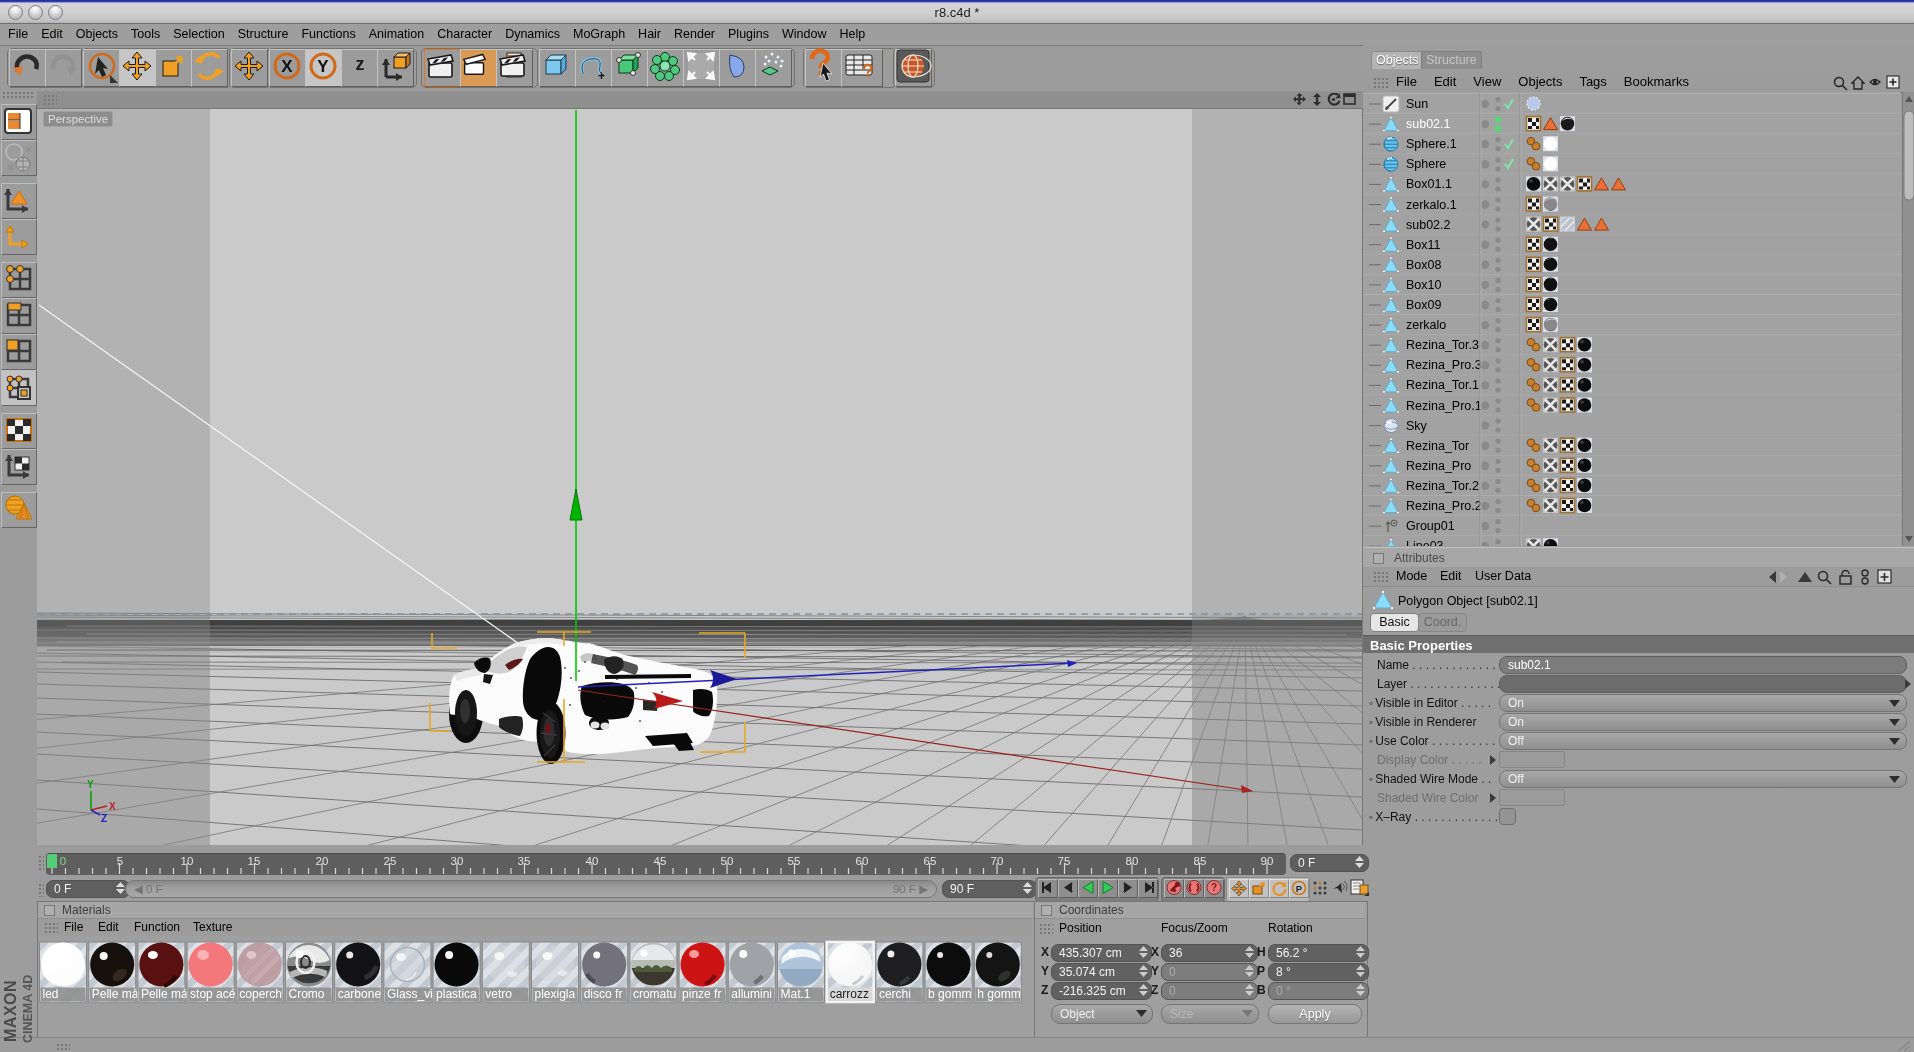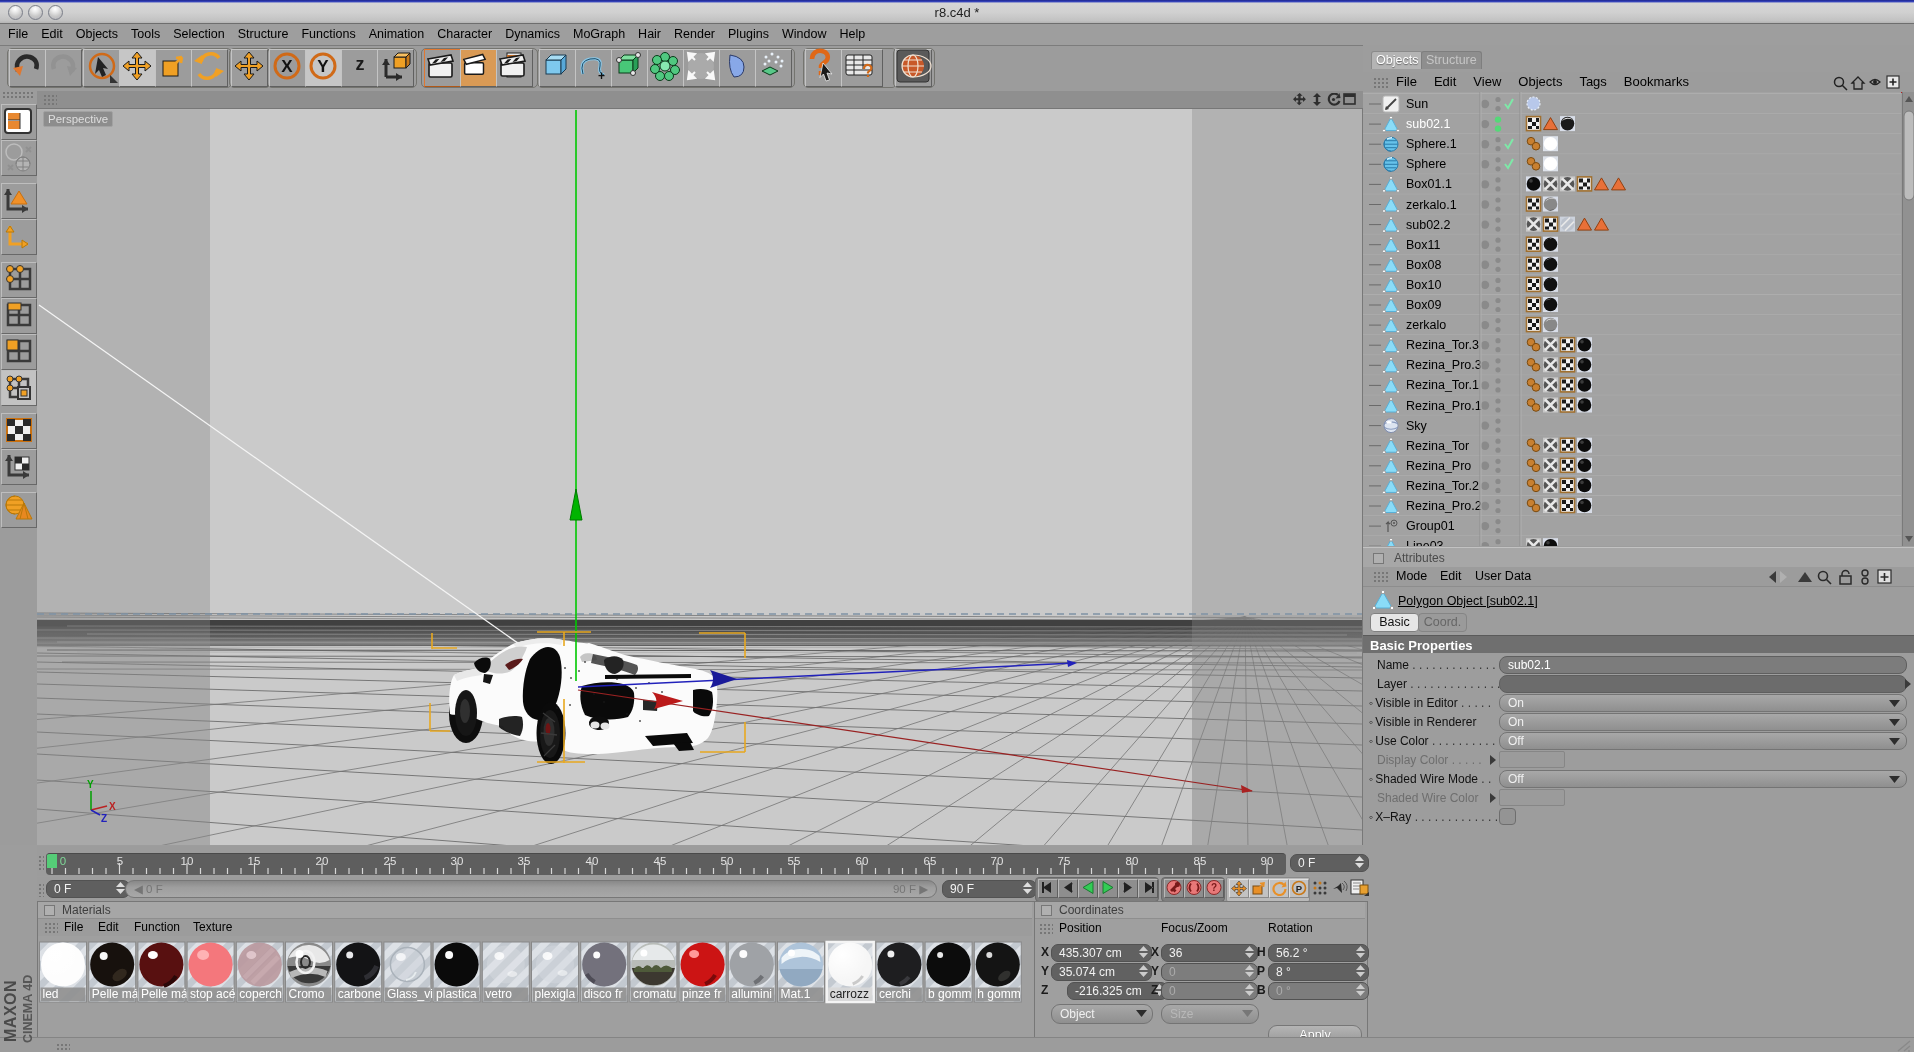"Polygon Object [sub02.1]" div { text-decoration: underline -> none }
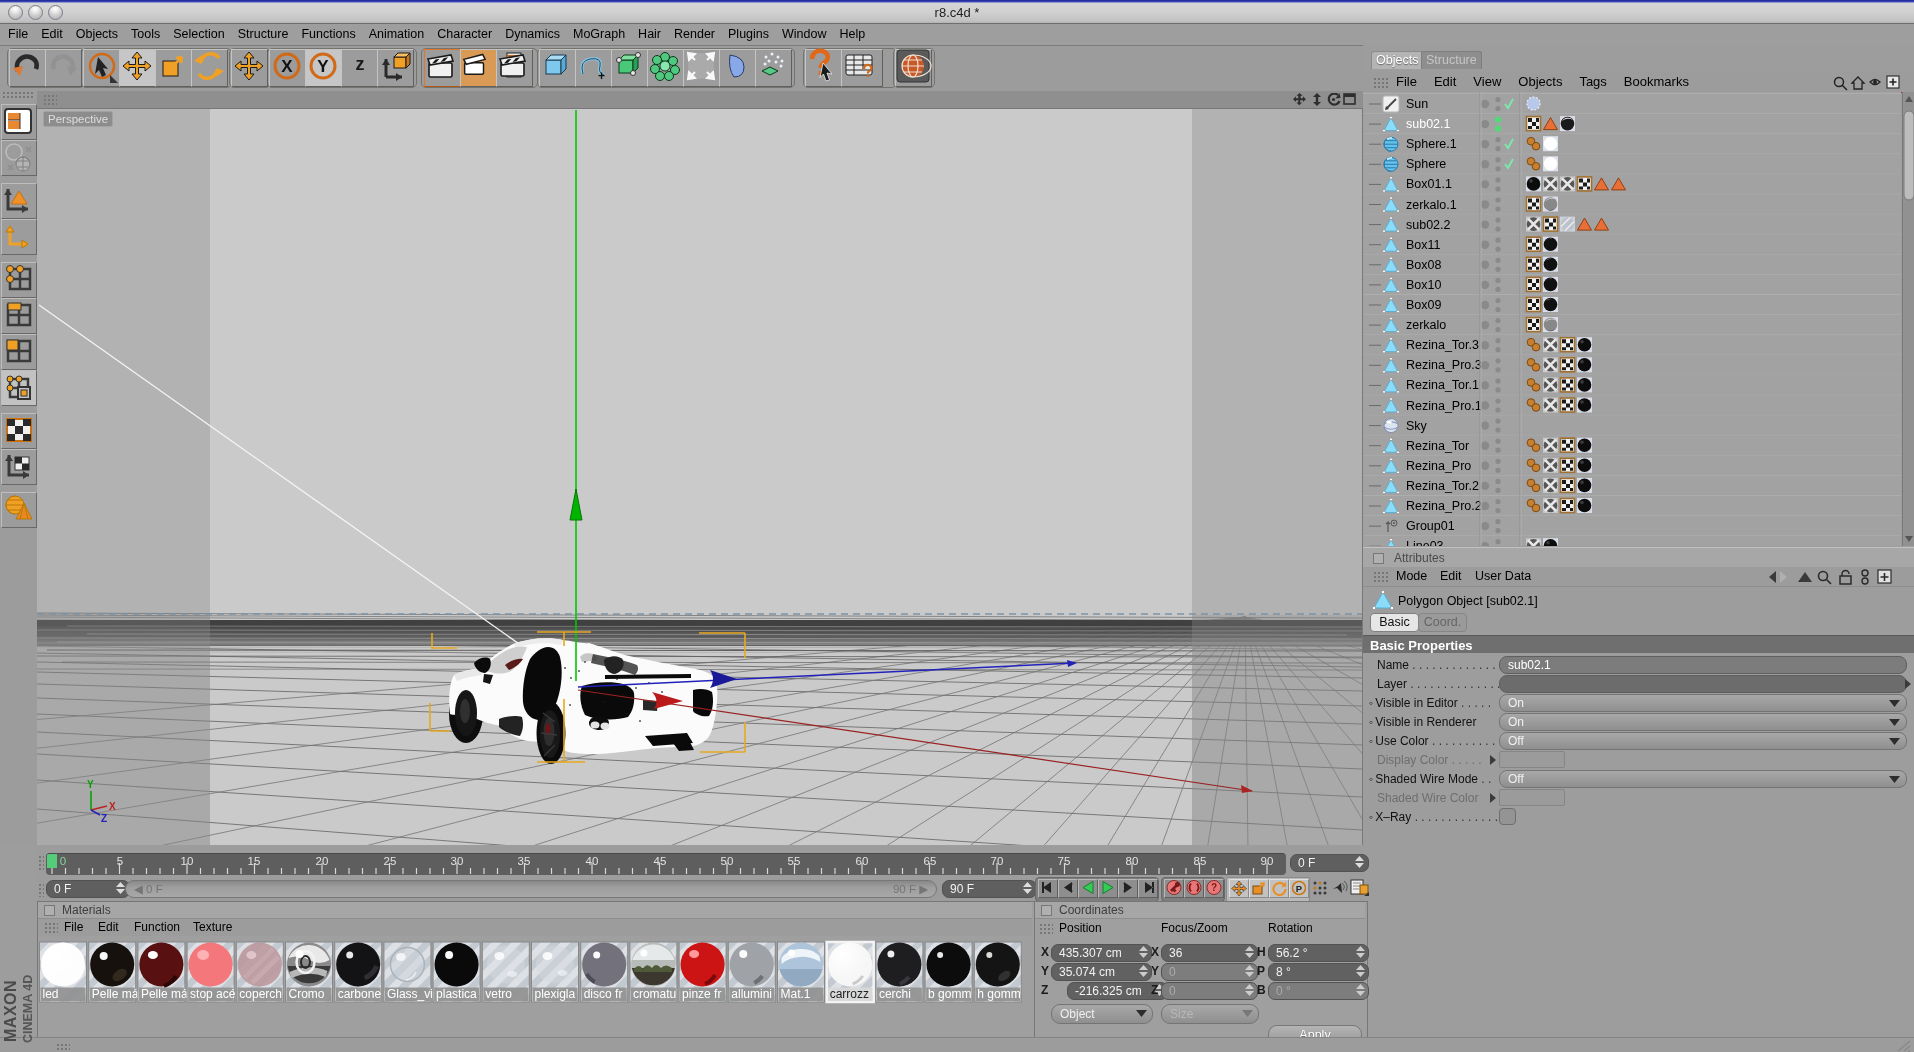"-216.325 cm" div.spin { margin-left: 16px -> none }
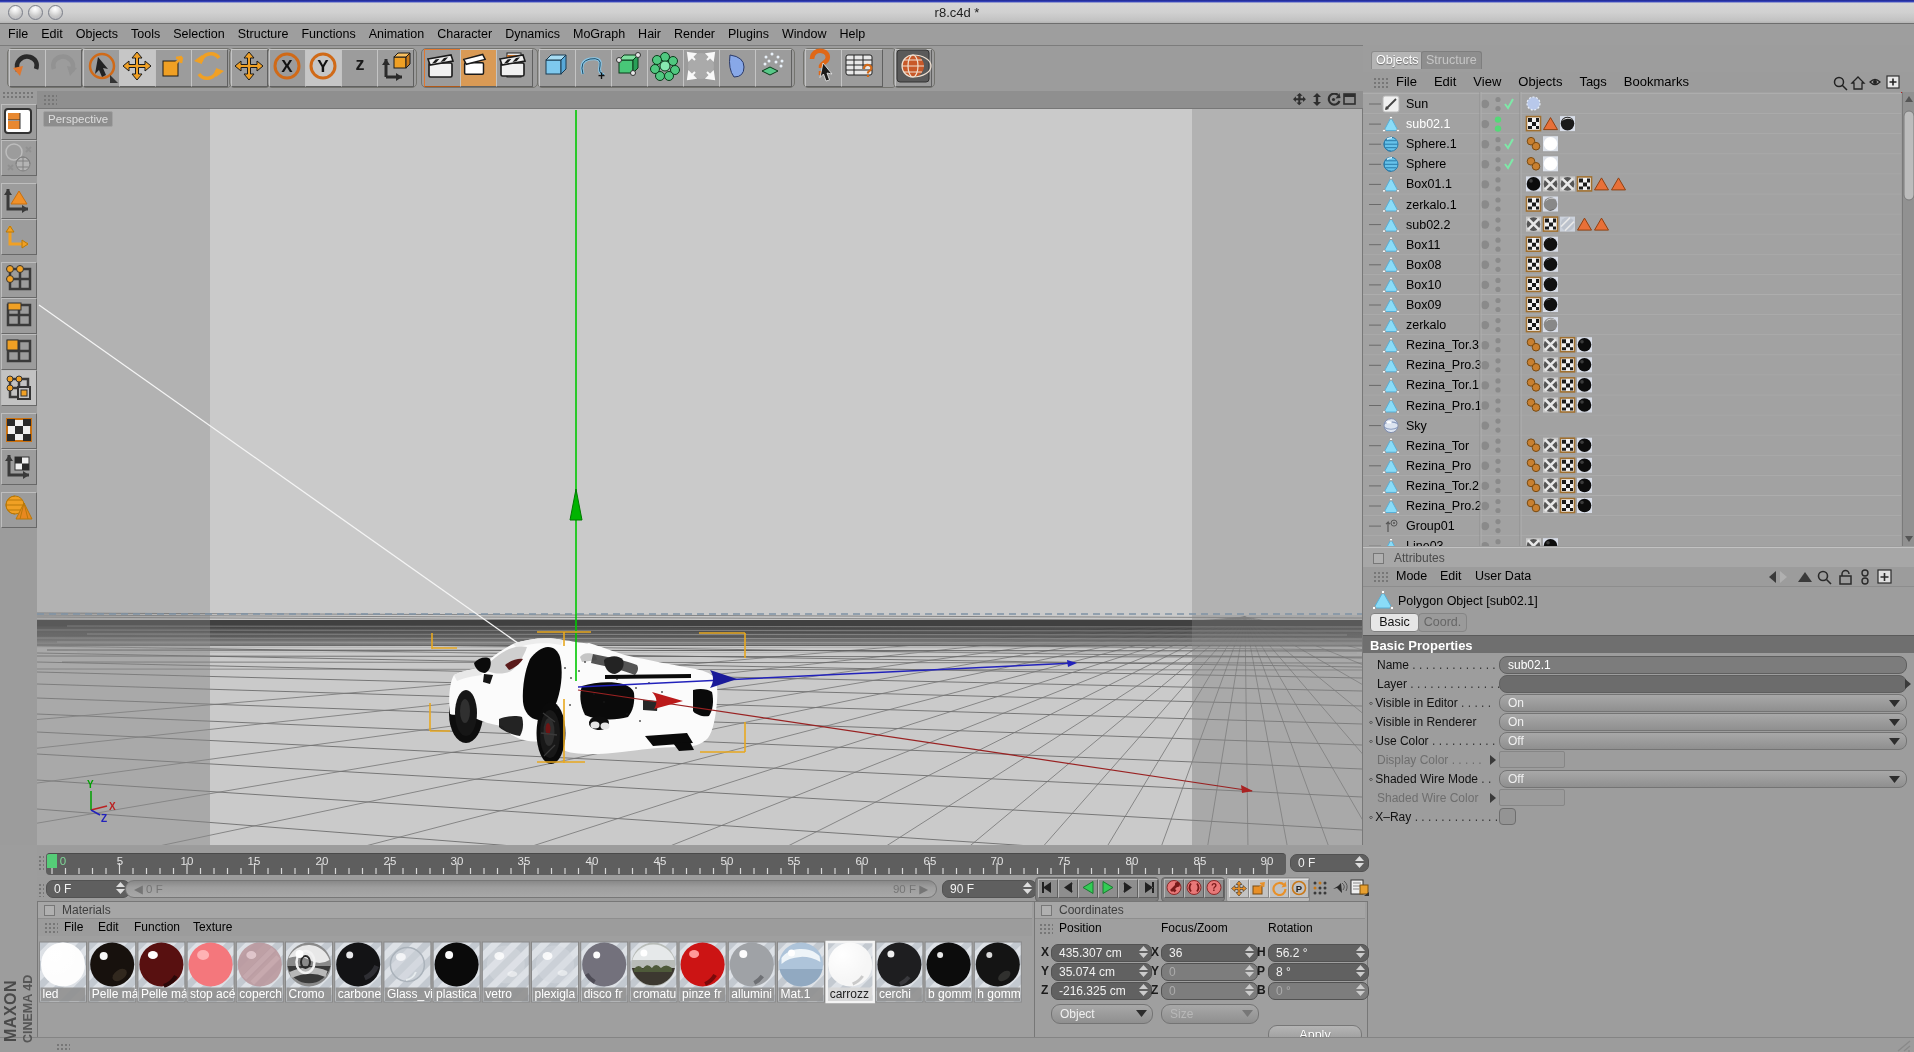"Apply" div { margin-top: 21px -> none }
